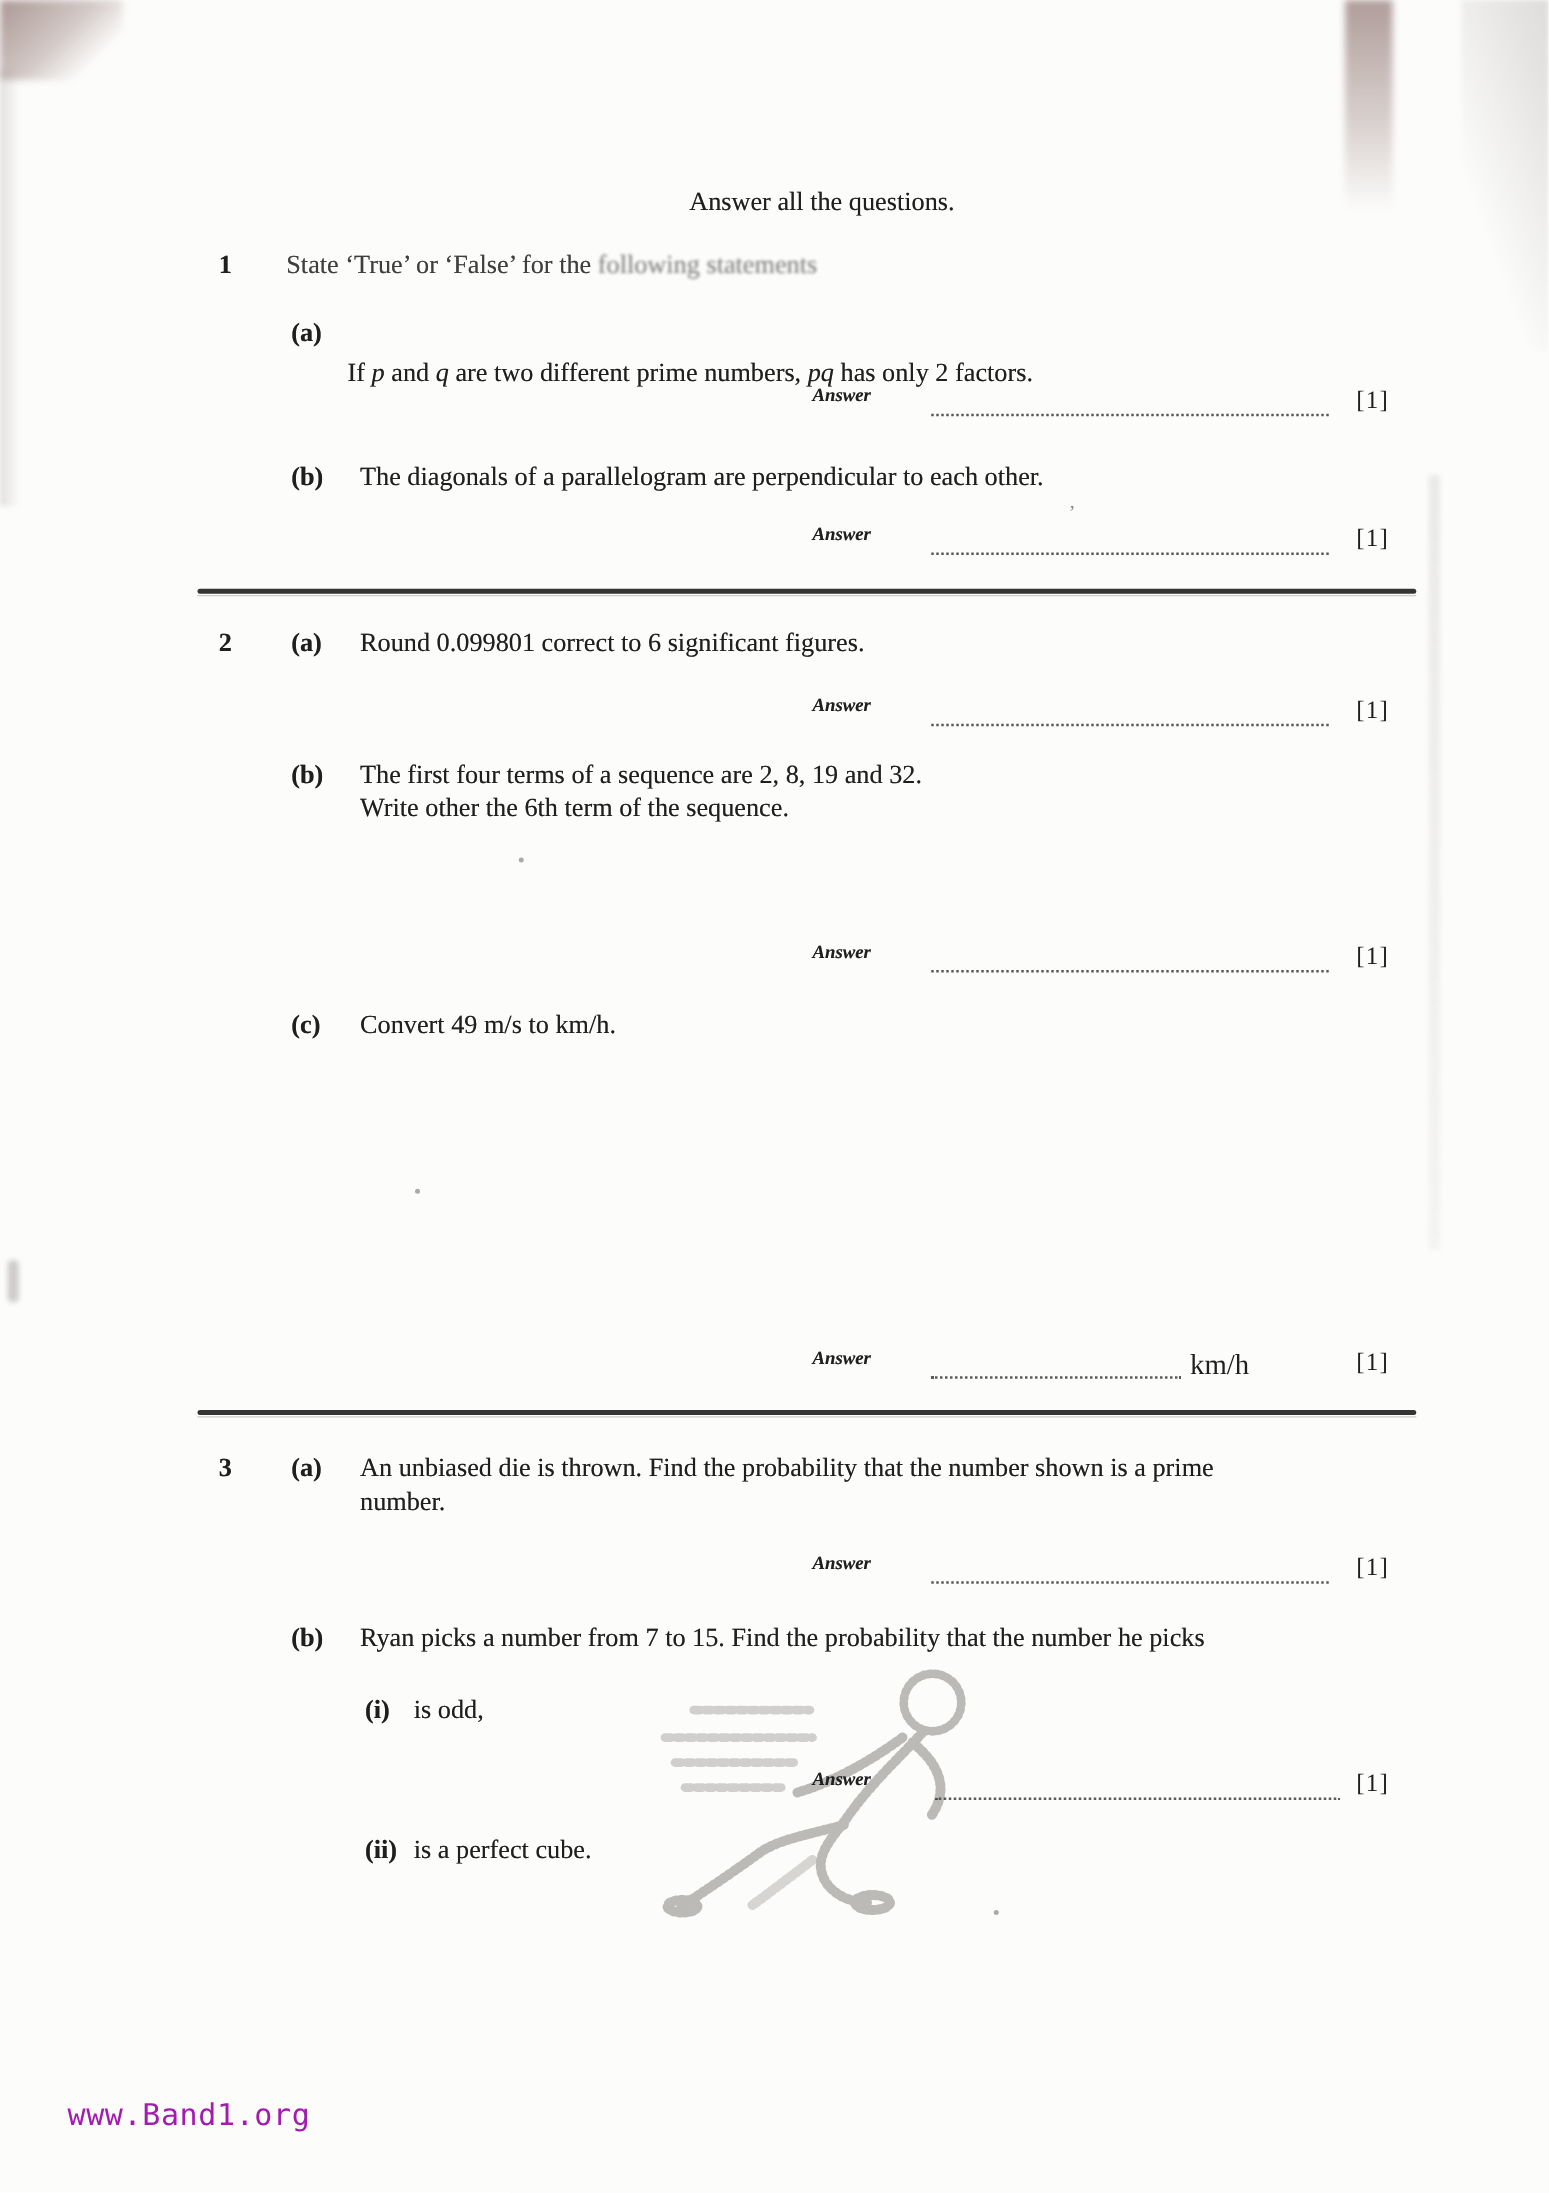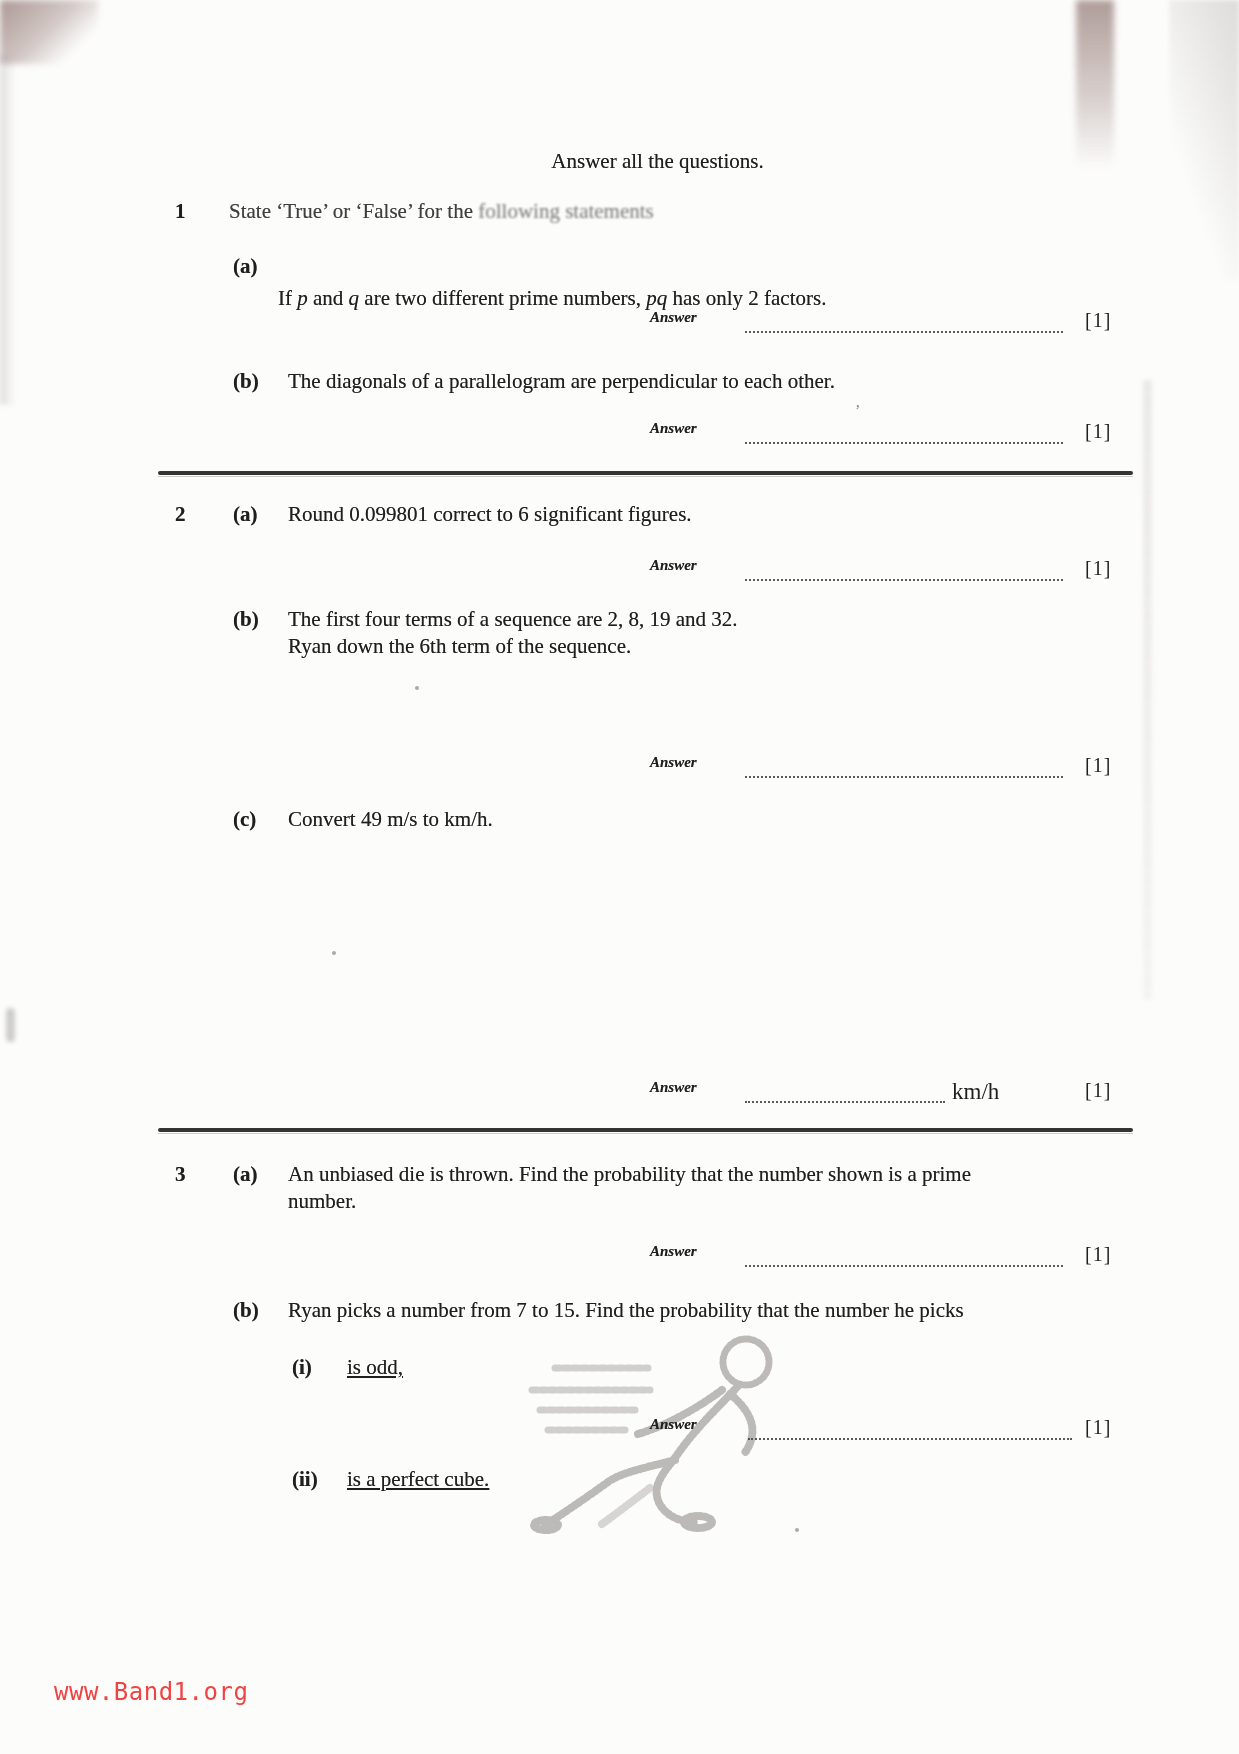"Ryan down the 6th term" span.ptext { text: Ryan down -> Write other }
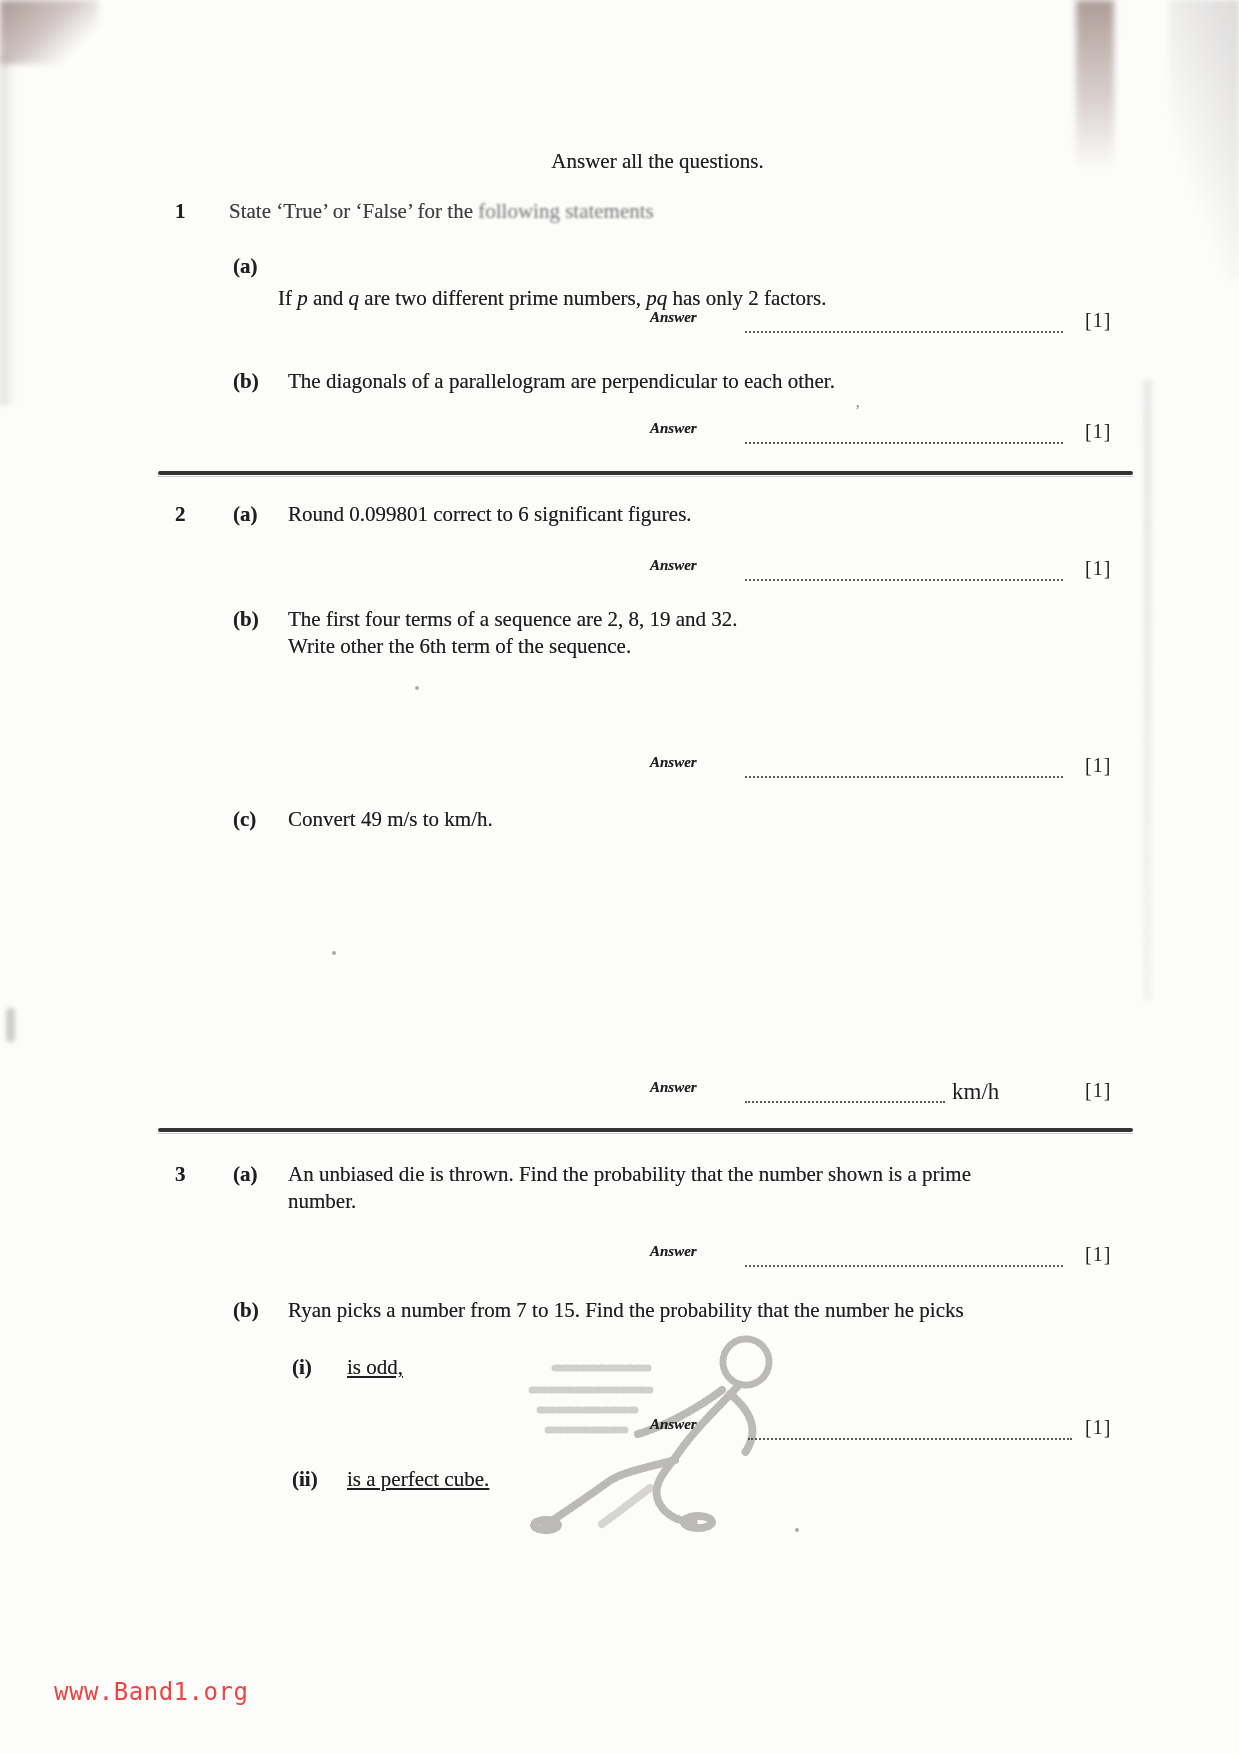"is odd," .stext { left: 347px -> 331px; text-decoration: underline -> none }
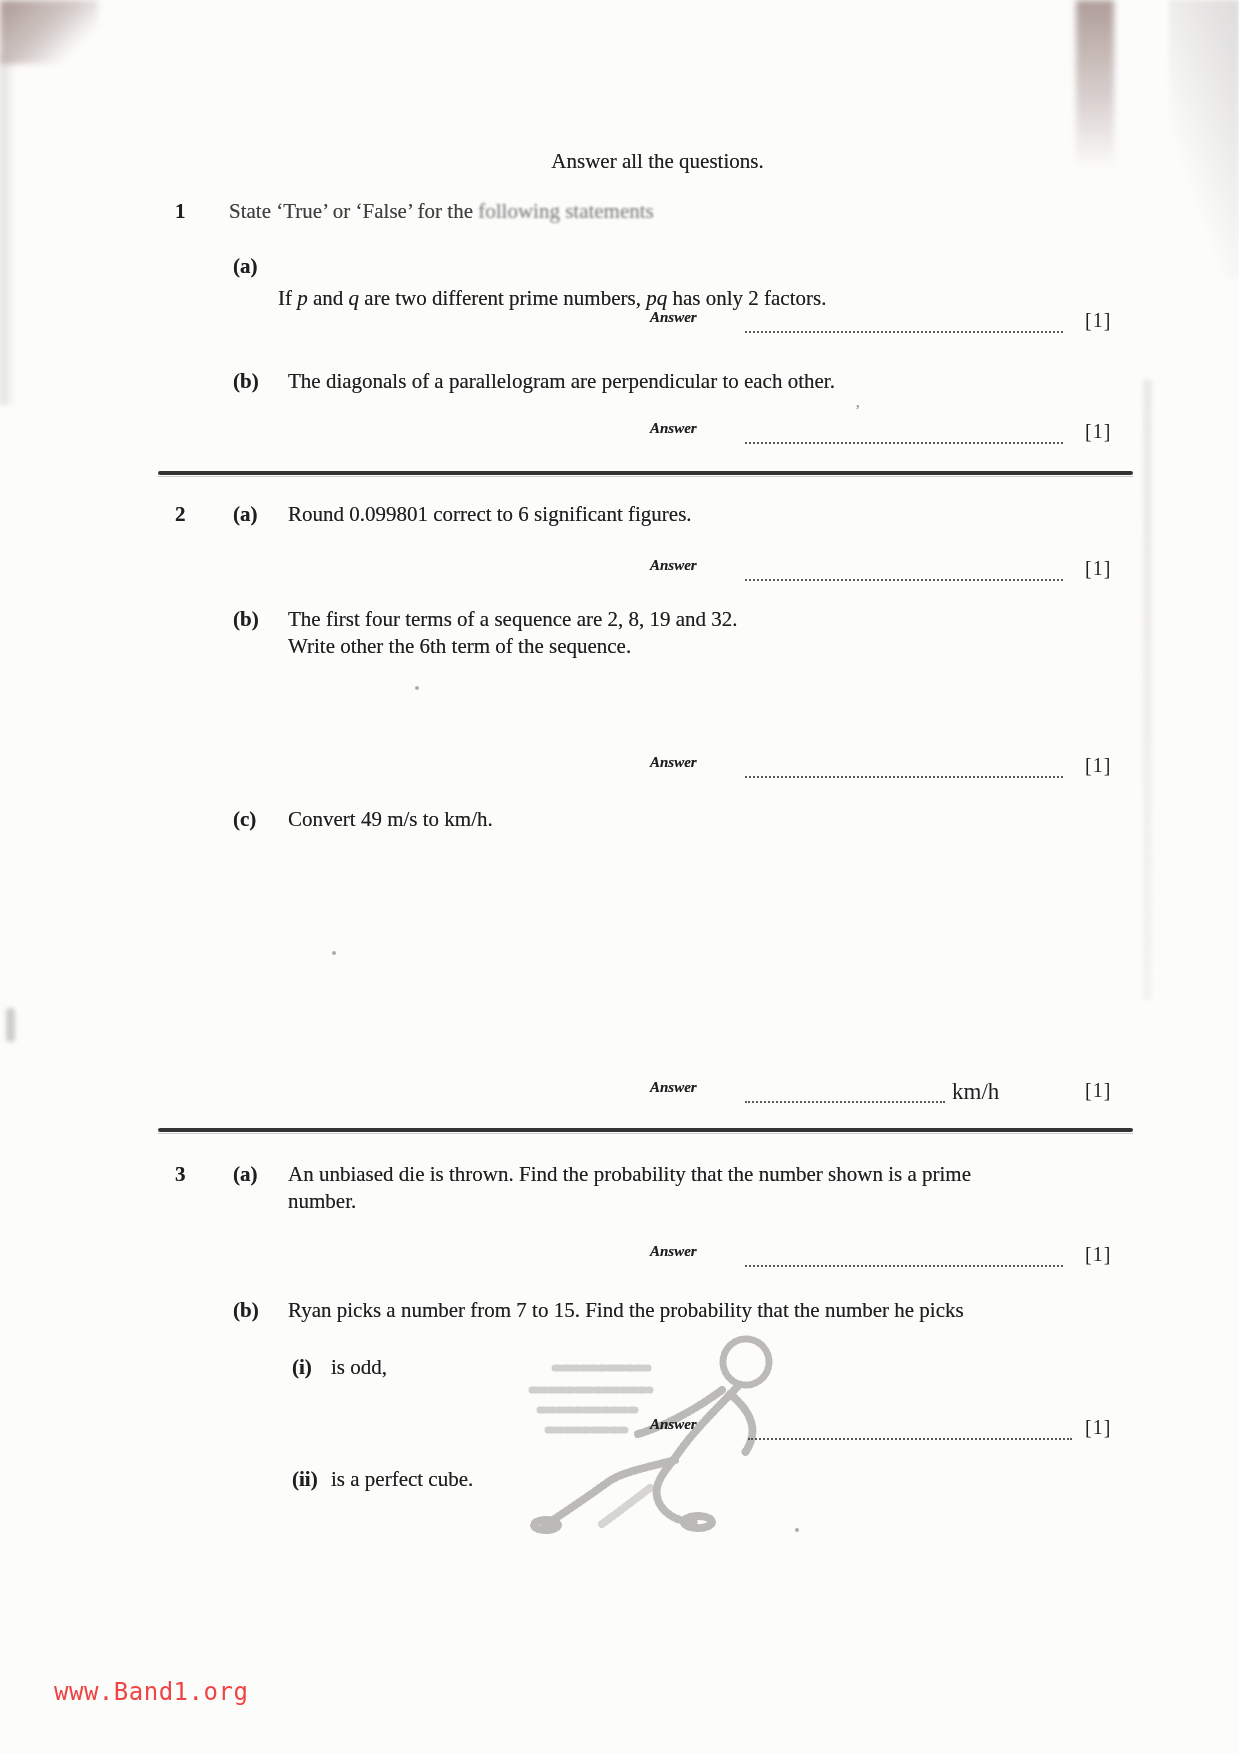"www.Band1.org" .footer { color: #ef4444 -> #a21caf }
